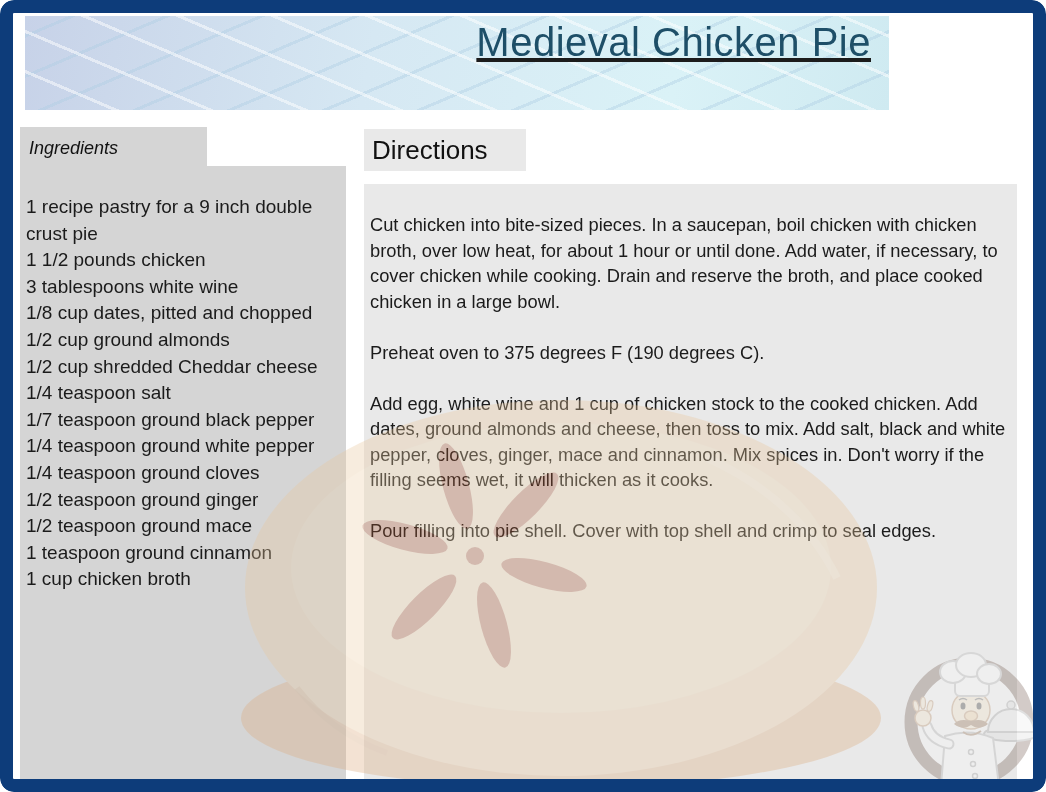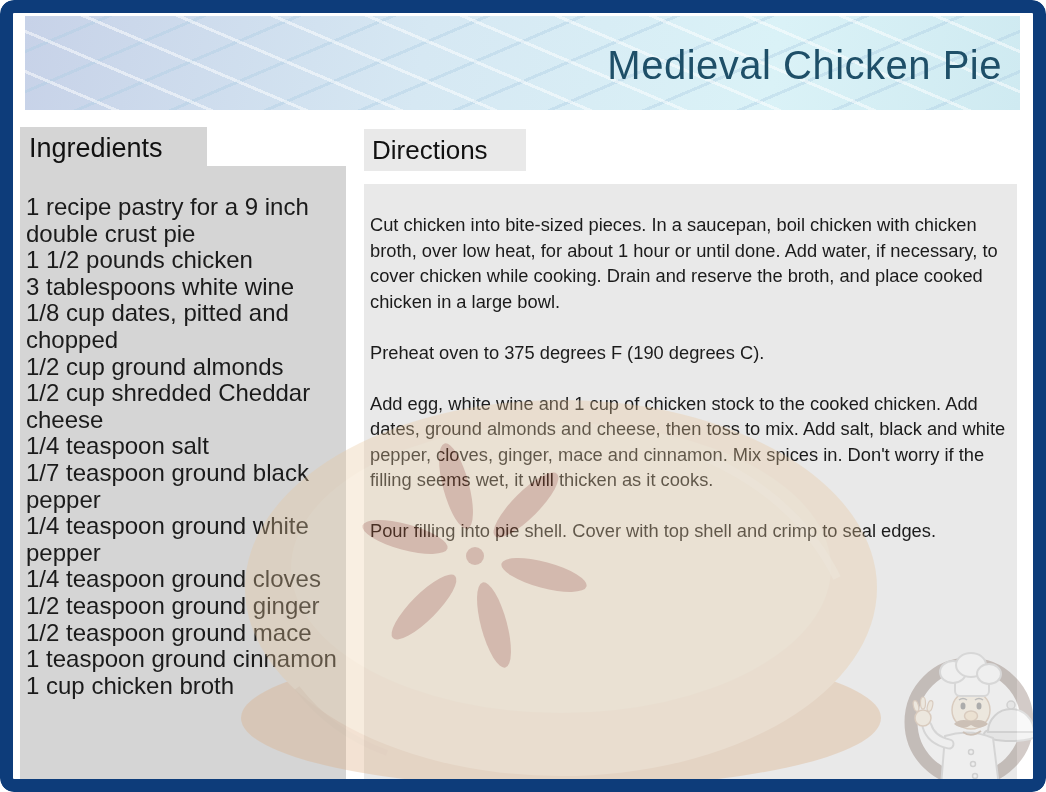"Medieval Chicken Pie" .band { align-items: center -> none; text-decoration: none -> underline; width: 995px -> 864px }
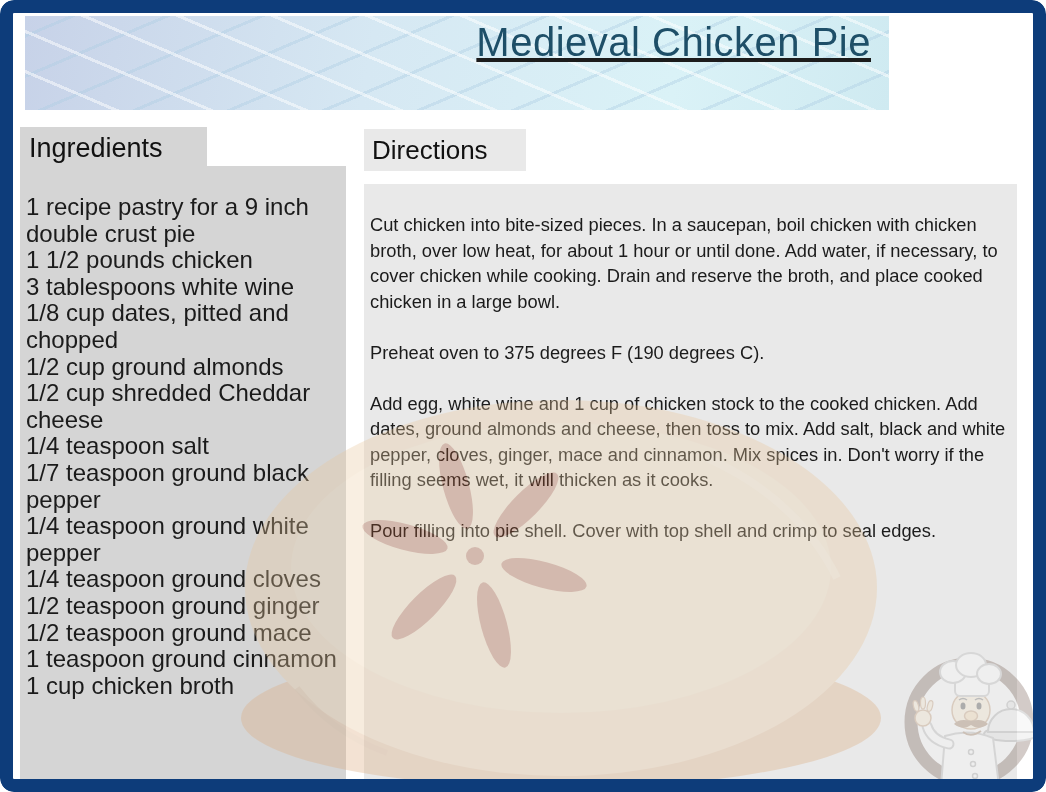"Ingredients" .ing-head { font-size: 27px -> 18px; font-style: none -> italic }
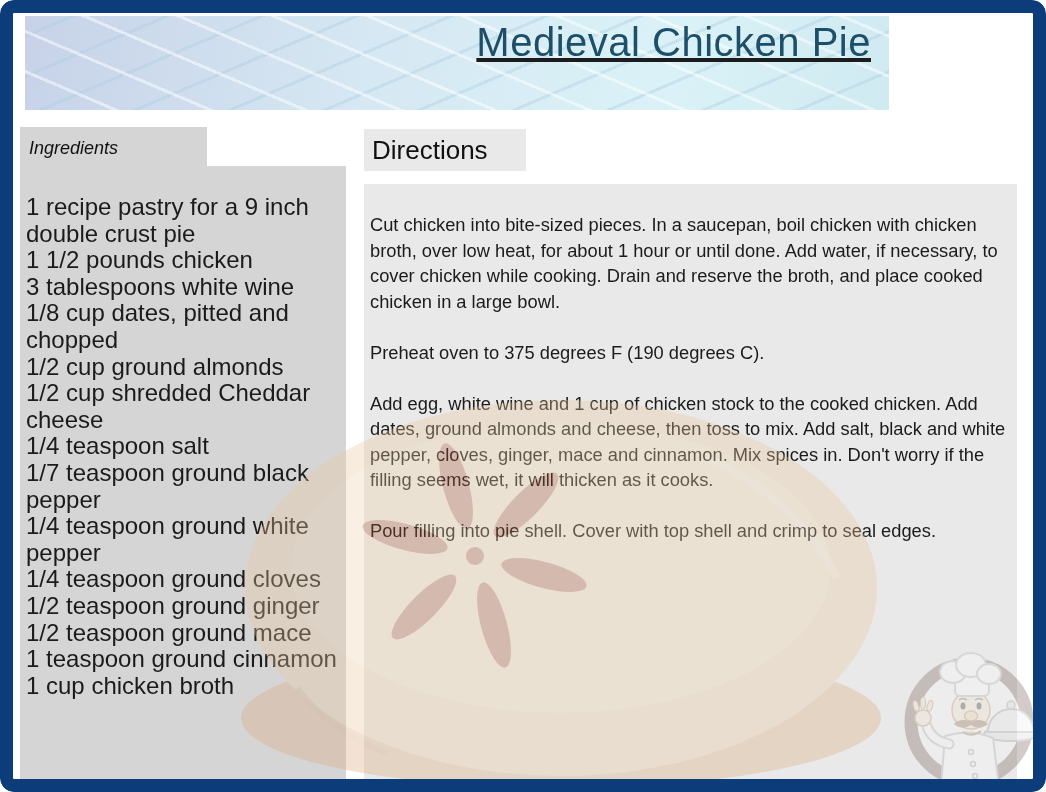"1 recipe pastry for a" .ing-item { font-size: 24px -> 19px }
